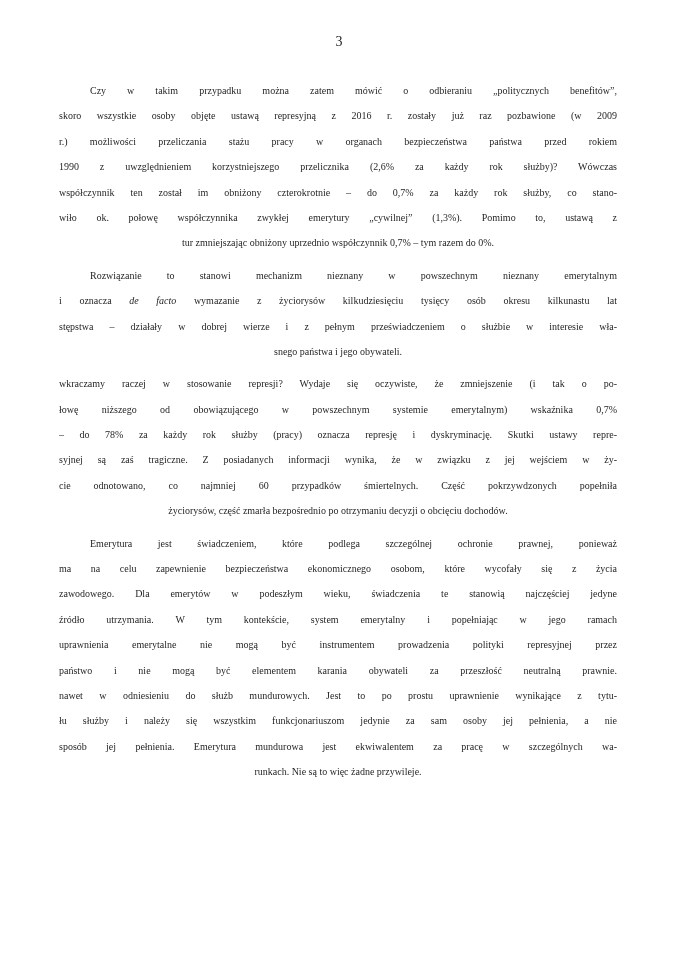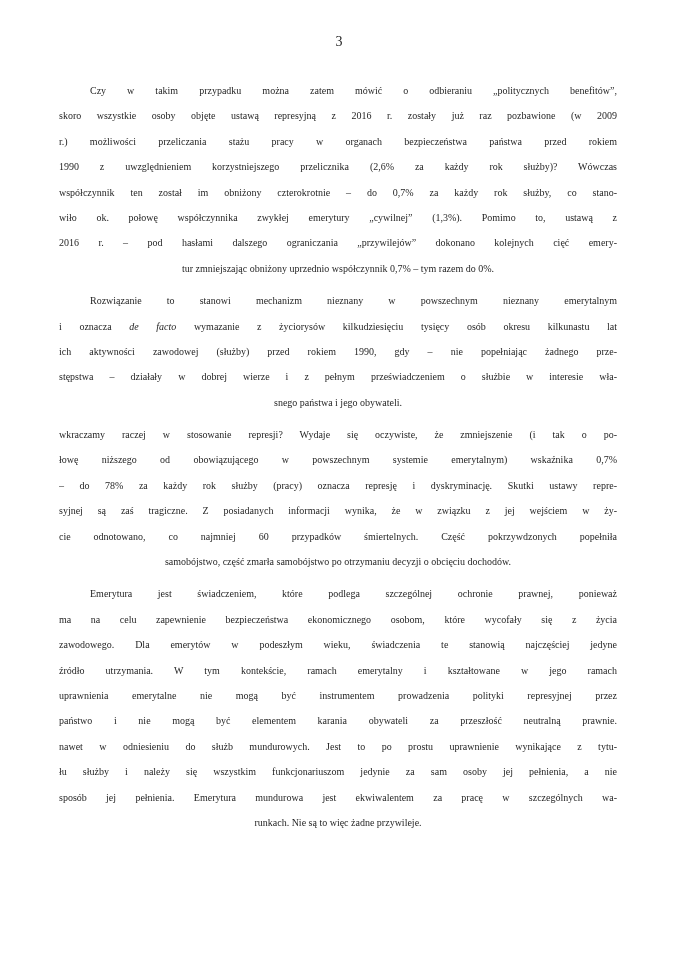"2016 r. – pod hasłami" div.line { html: <div><span>2016 r. – pod hasłami dalszego ograniczania „przywilejów” dokonano kolejnych cięć emery-</span></div> -> none }
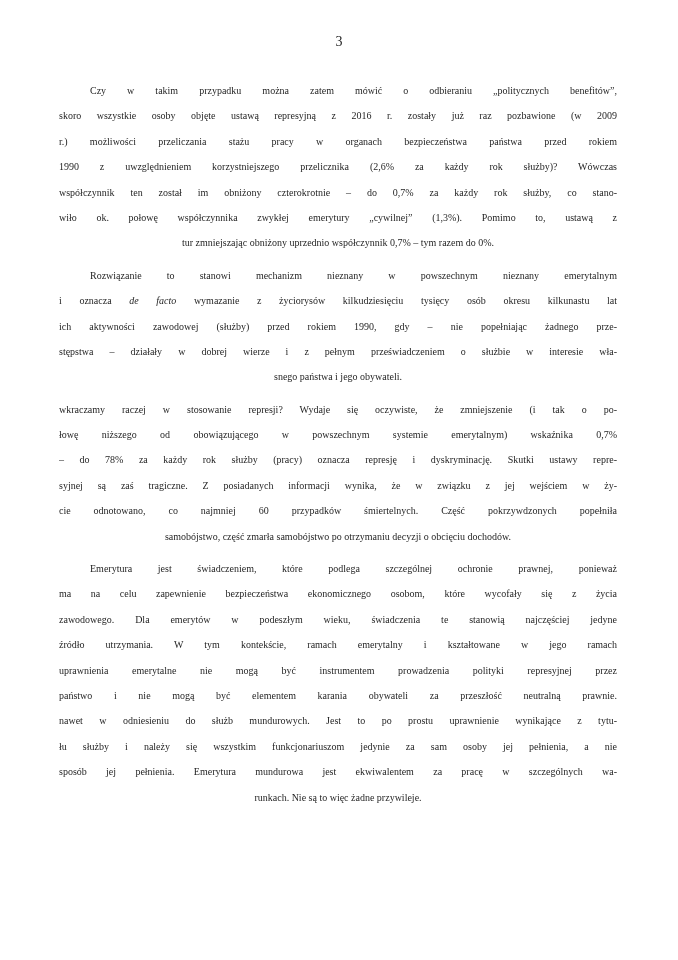"ich aktywności zawodowej (służby) przed" div.line { html: <div><span>ich aktywności zawodowej (służby) przed rokiem 1990, gdy – nie popełniając żadnego prze-</span></div> -> none }
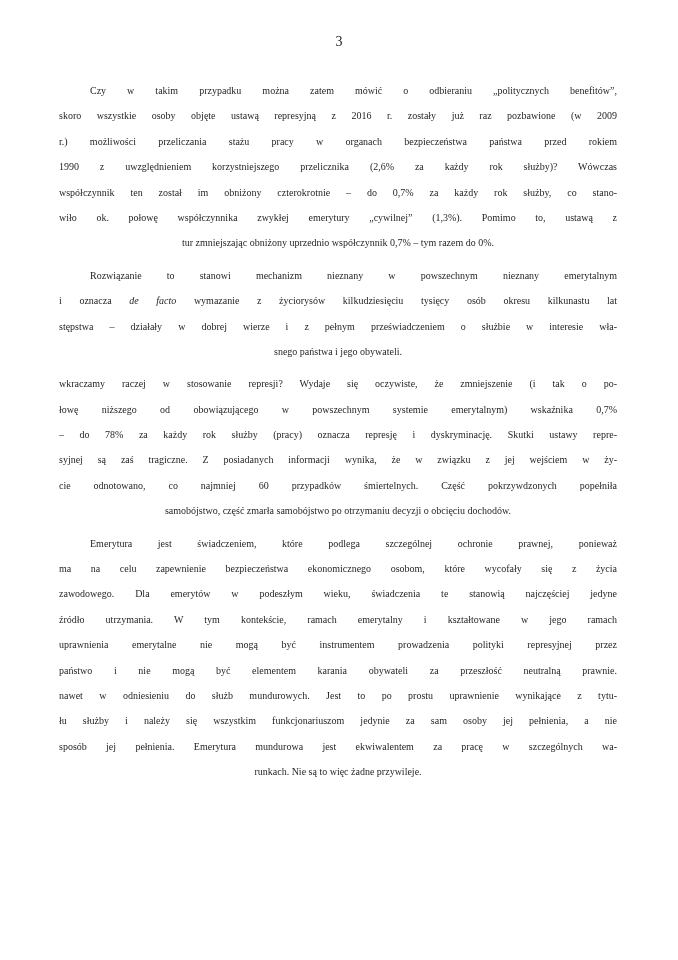"samobójstwo, część zmarła samobójstwo po" span { text: samobójstwo, część zmarła samobójstwo -> życiorysów, część zmarła bezpośrednio }
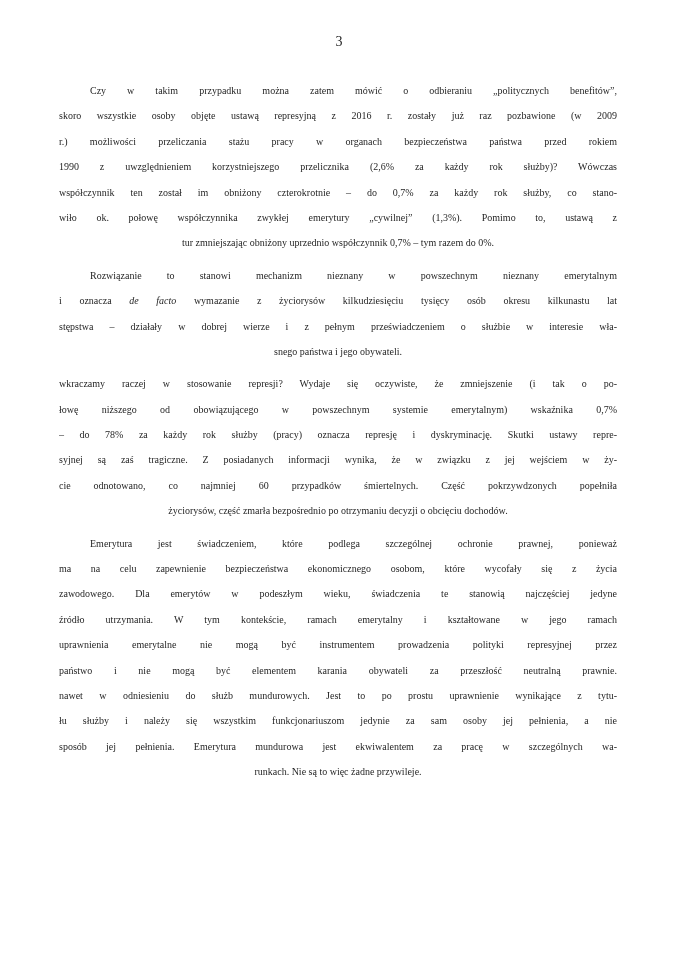"źródło utrzymania. W tym kontekście," span { text: ramach emerytalny i kształtowane -> system emerytalny i popełniając }
